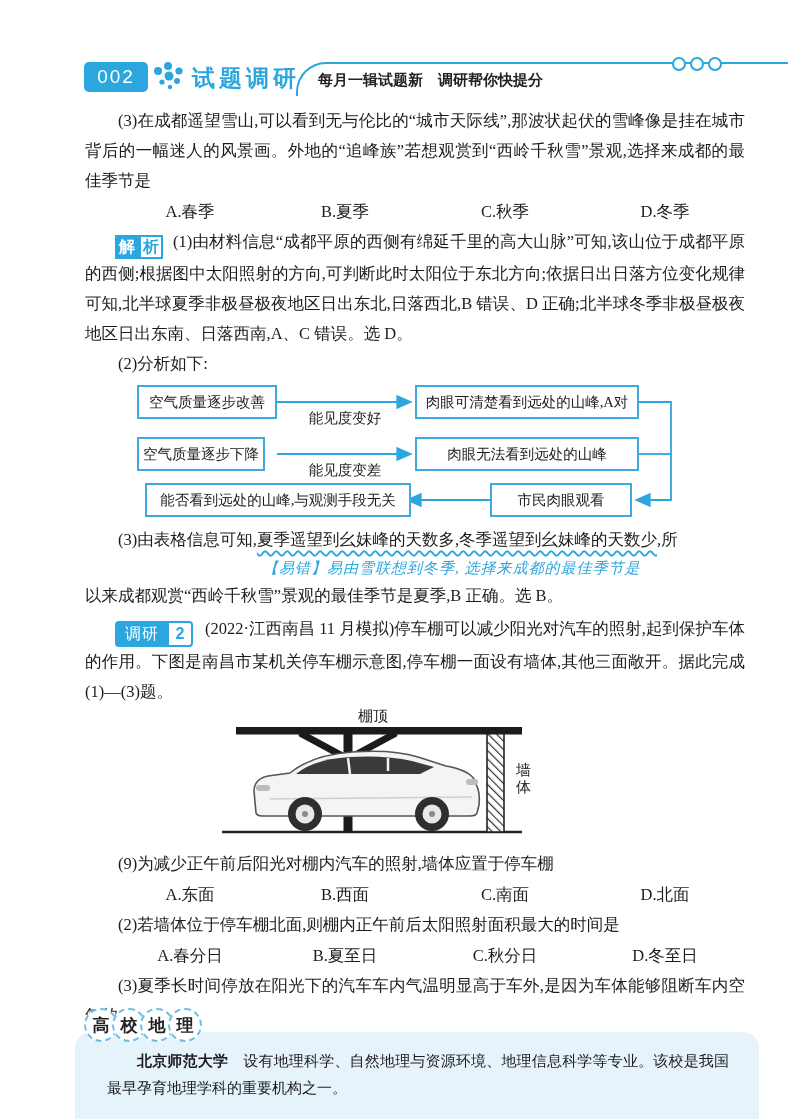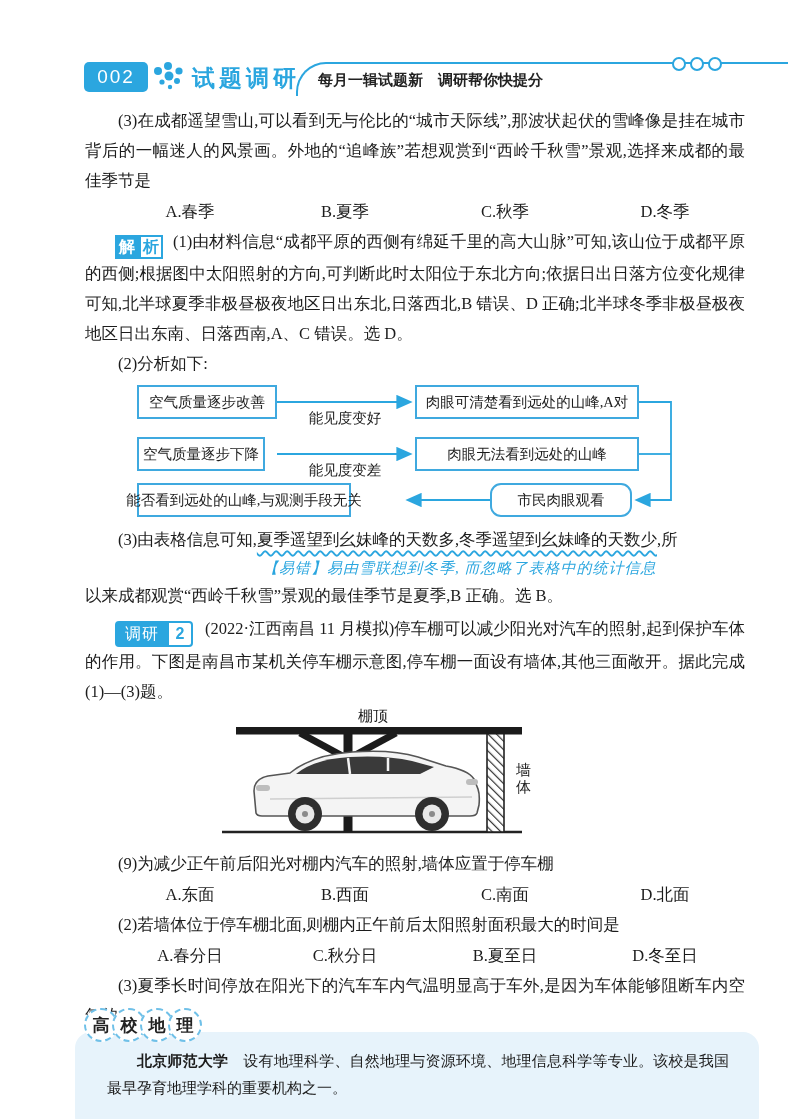"能否看到远处的山峰,与观测手段无关" div.fc-box { left: 52px -> 60px; width: 214px -> 266px }
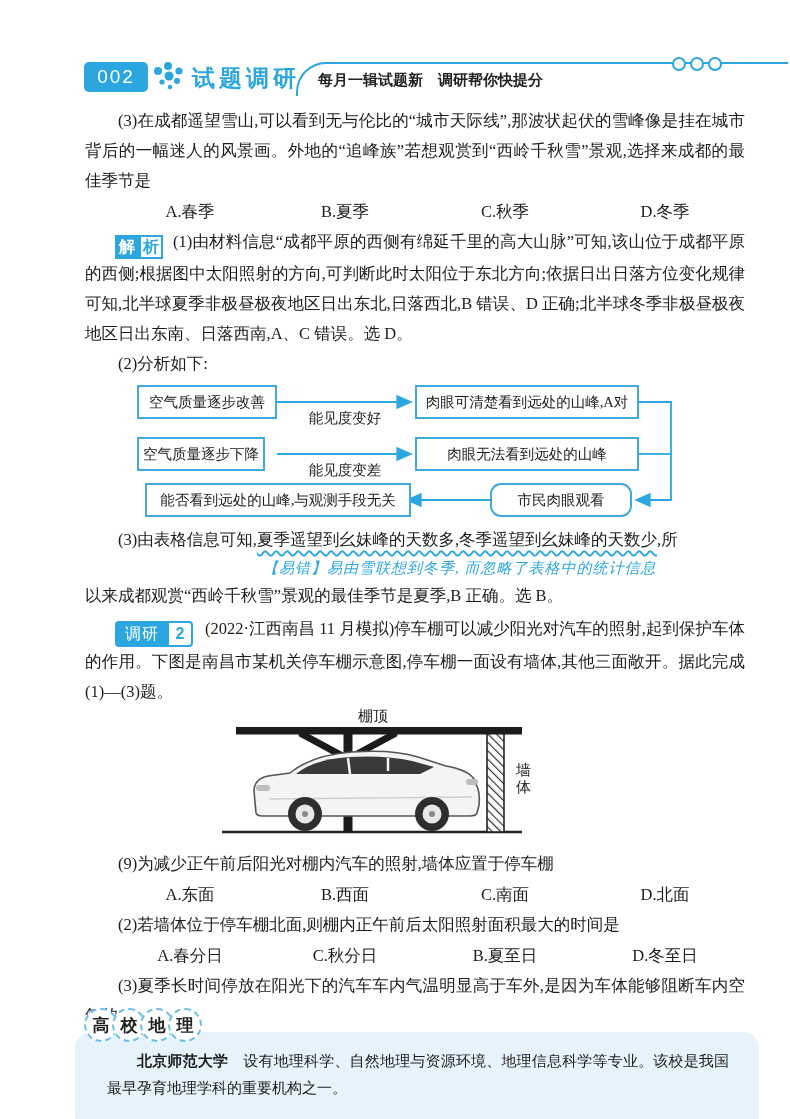"市民肉眼观看" div.fc-box { border-radius: 11px -> none }
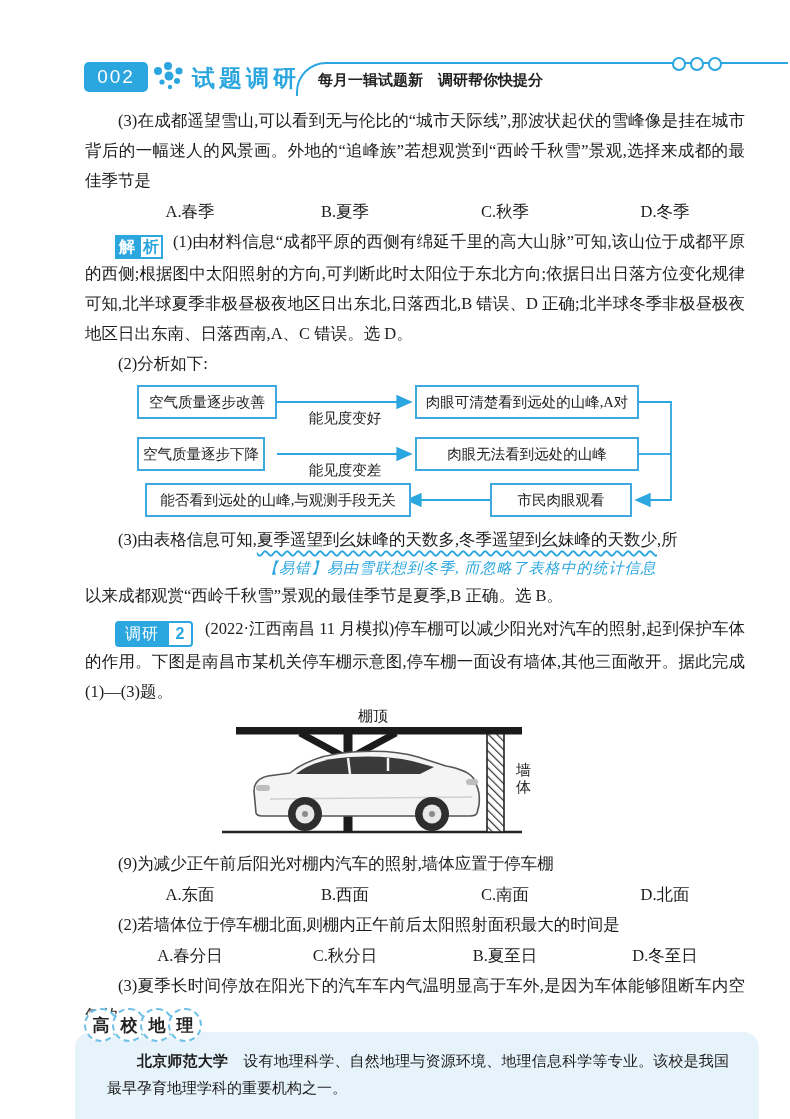"【易错】易由雪联想到冬季, 而忽略了表格中的统计信息" p.note-blue { text: 而忽略了表格中的统计信息 -> 选择来成都的最佳季节是 }
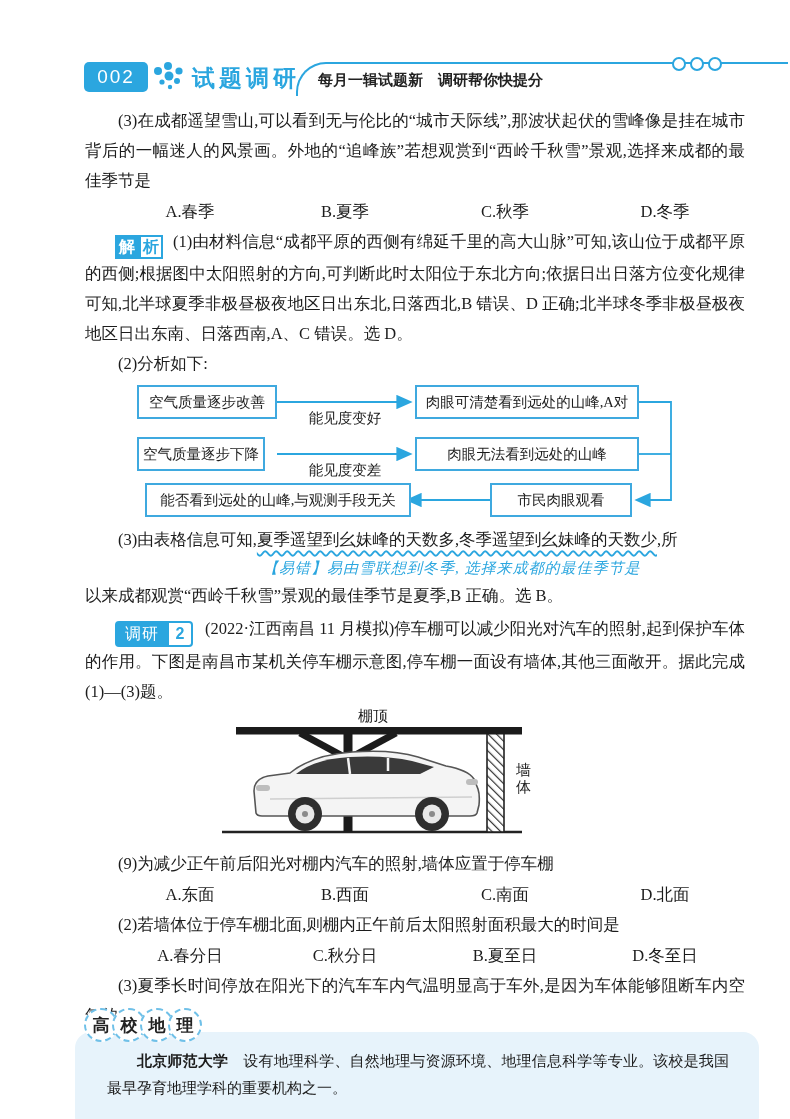"C.秋分日" span { order: before "B.夏至日" -> after "B.夏至日" }
